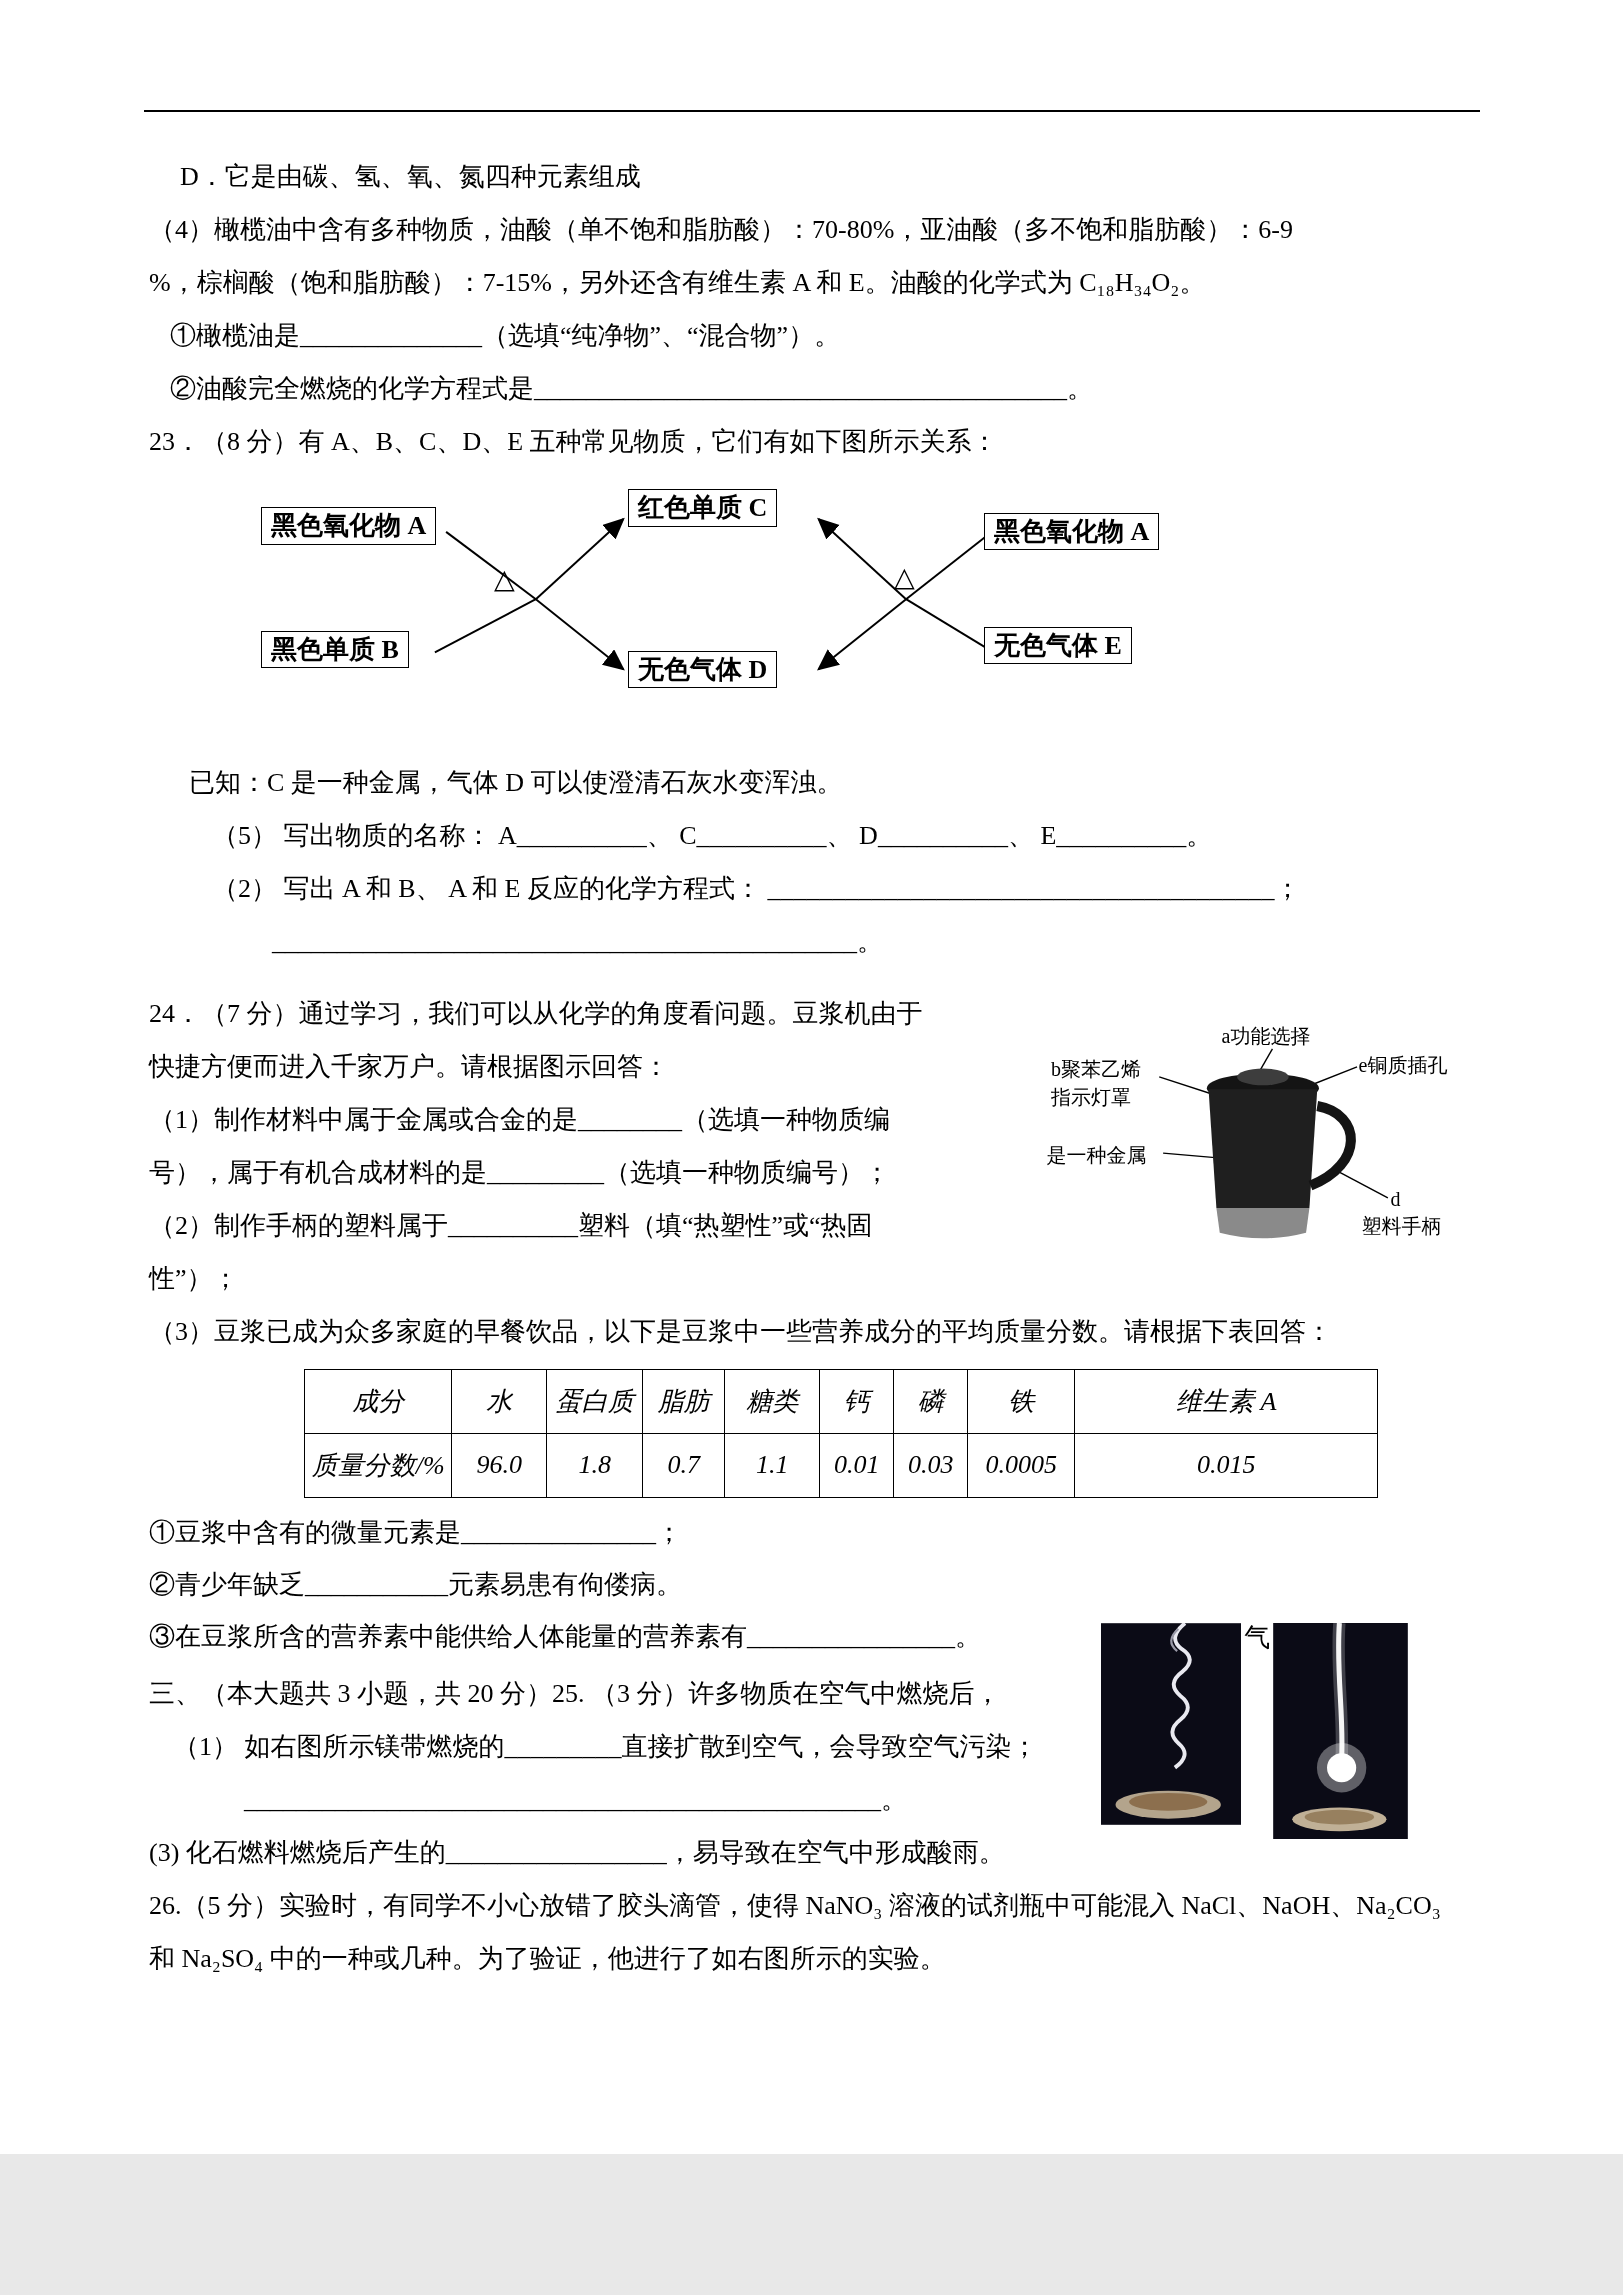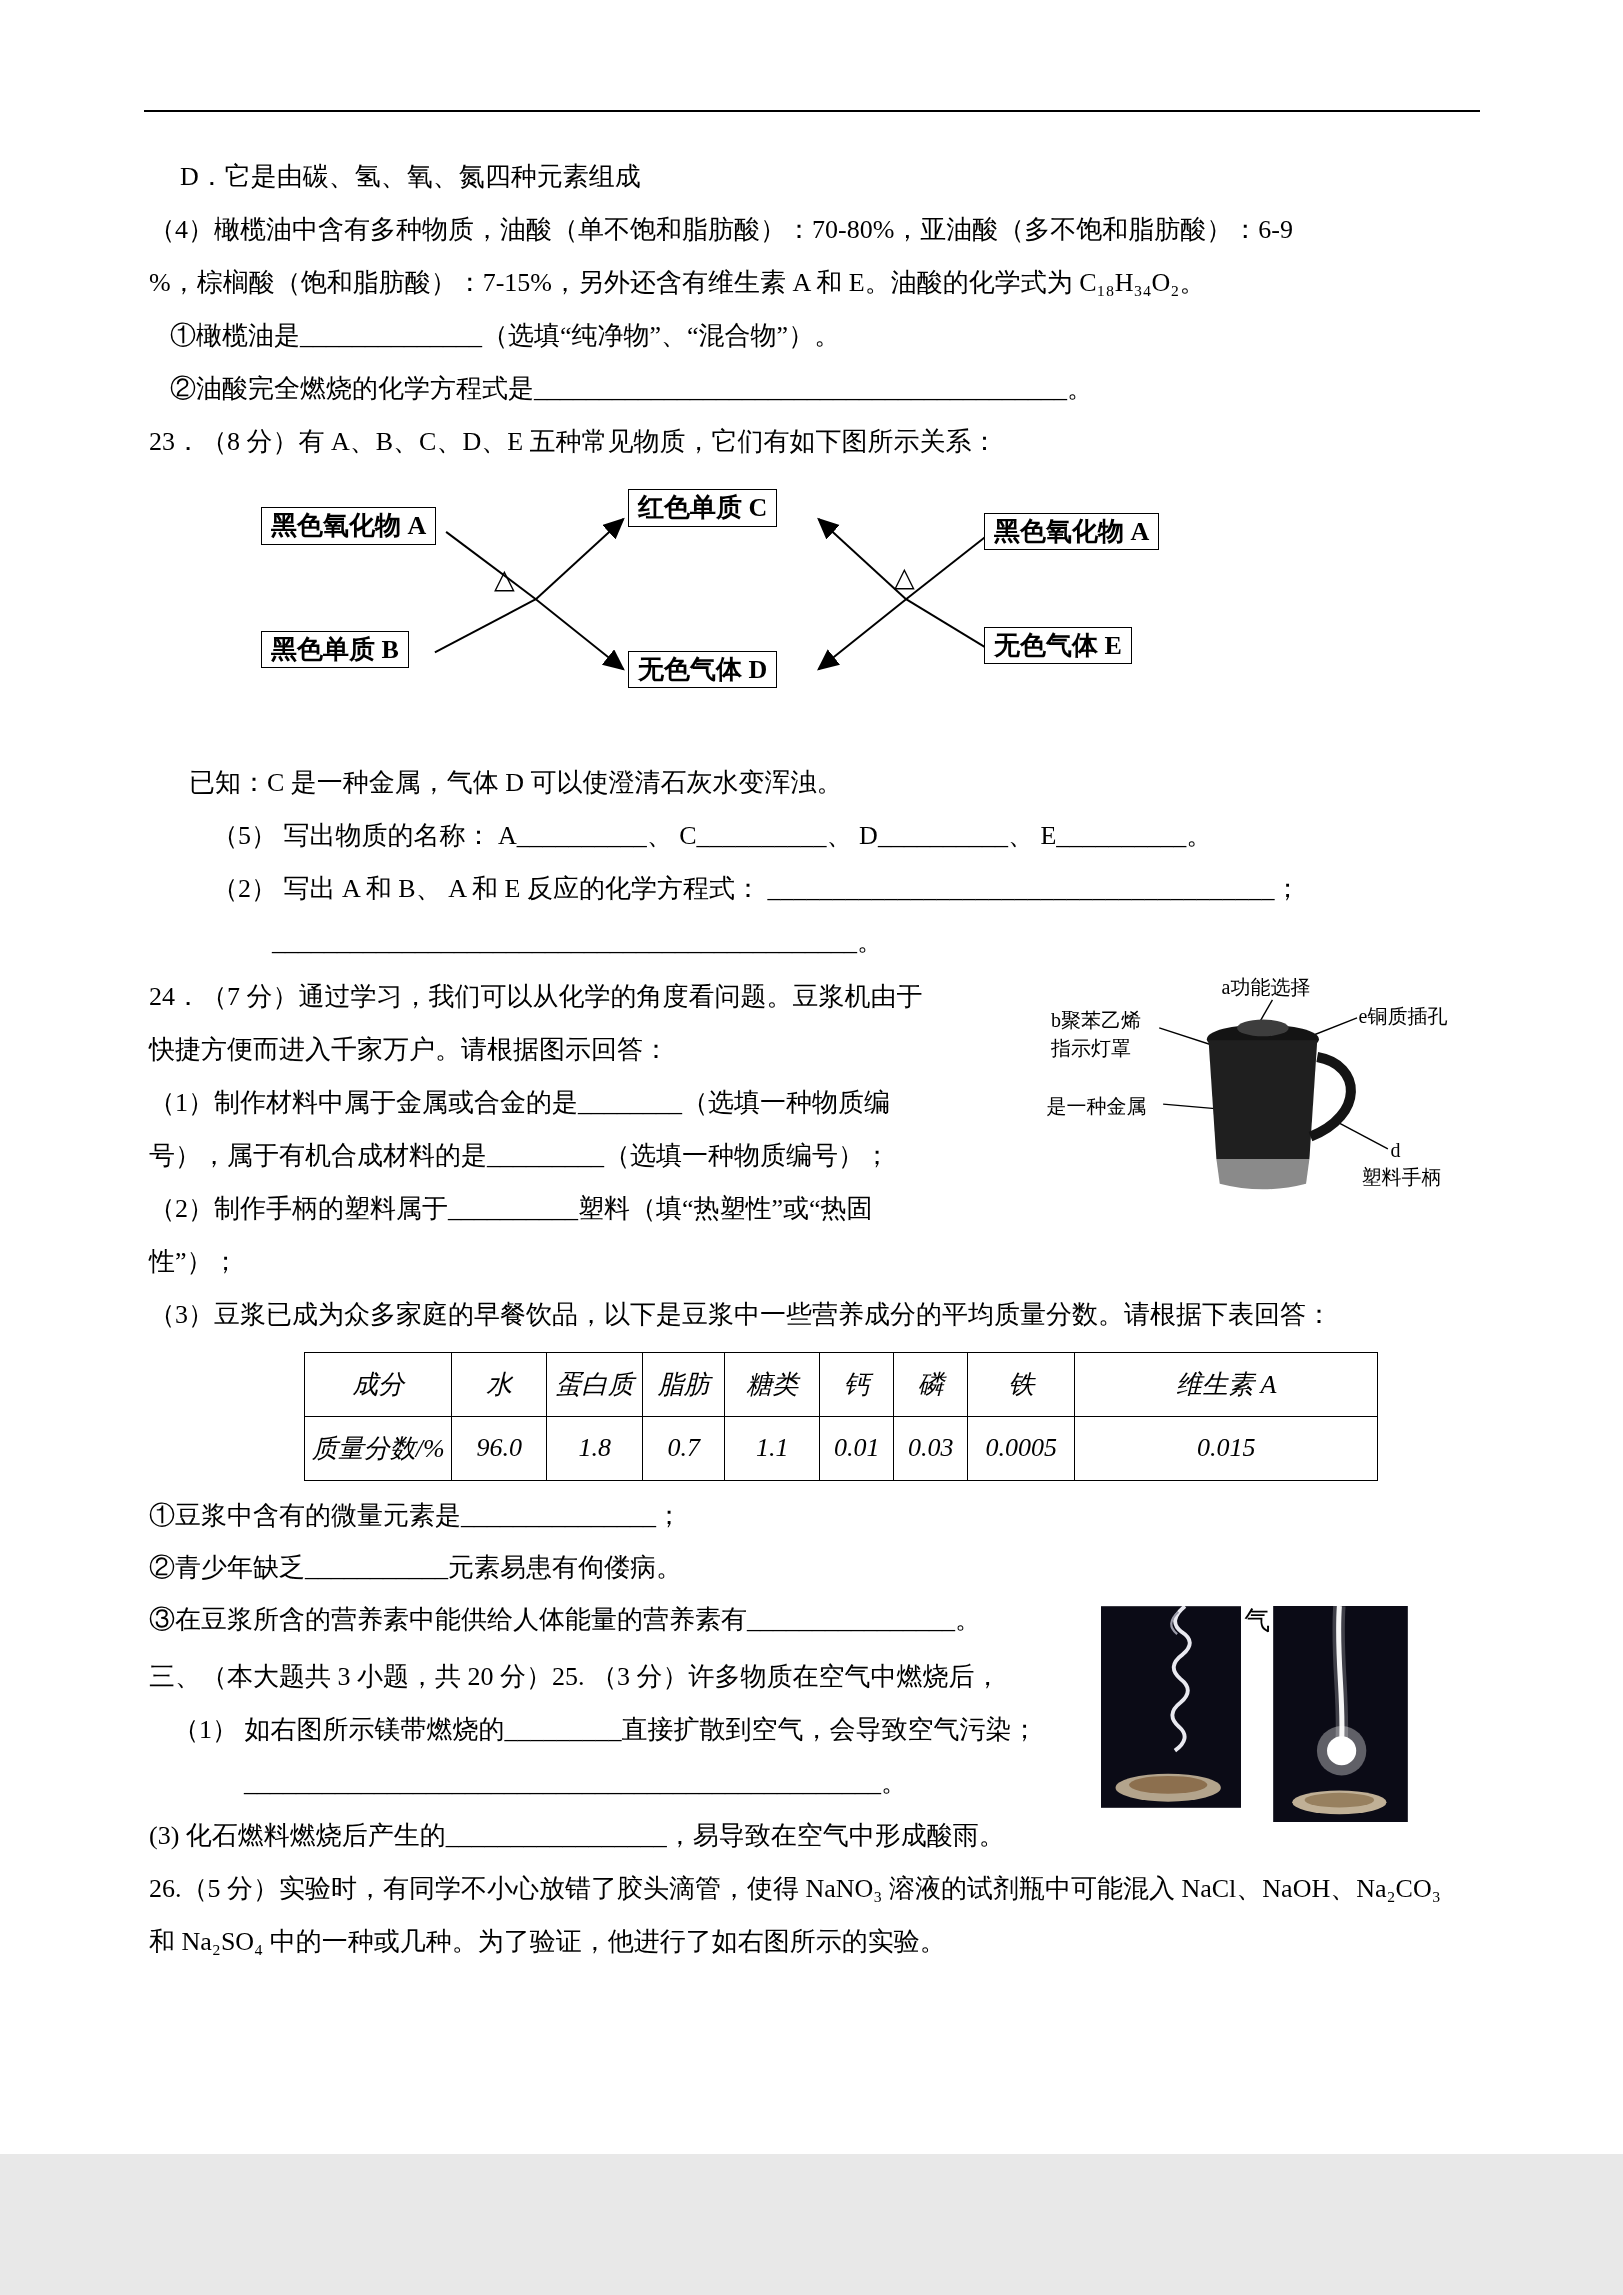"24．（7 分）通过学习，我们可以从化学的角度看问题。豆浆机由于" .q24-top { align-items: flex-start -> flex-end; margin-top: 2px -> 19px }
